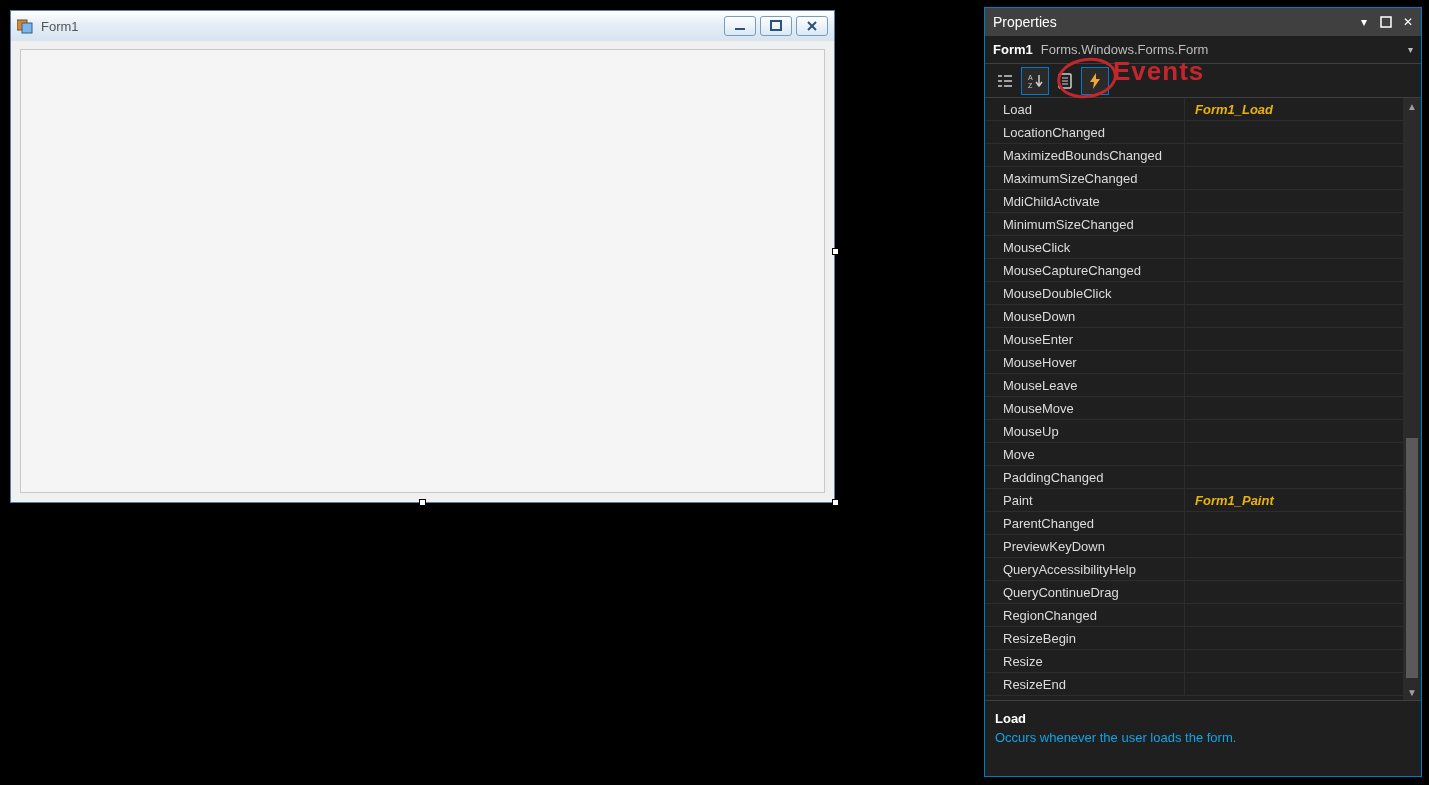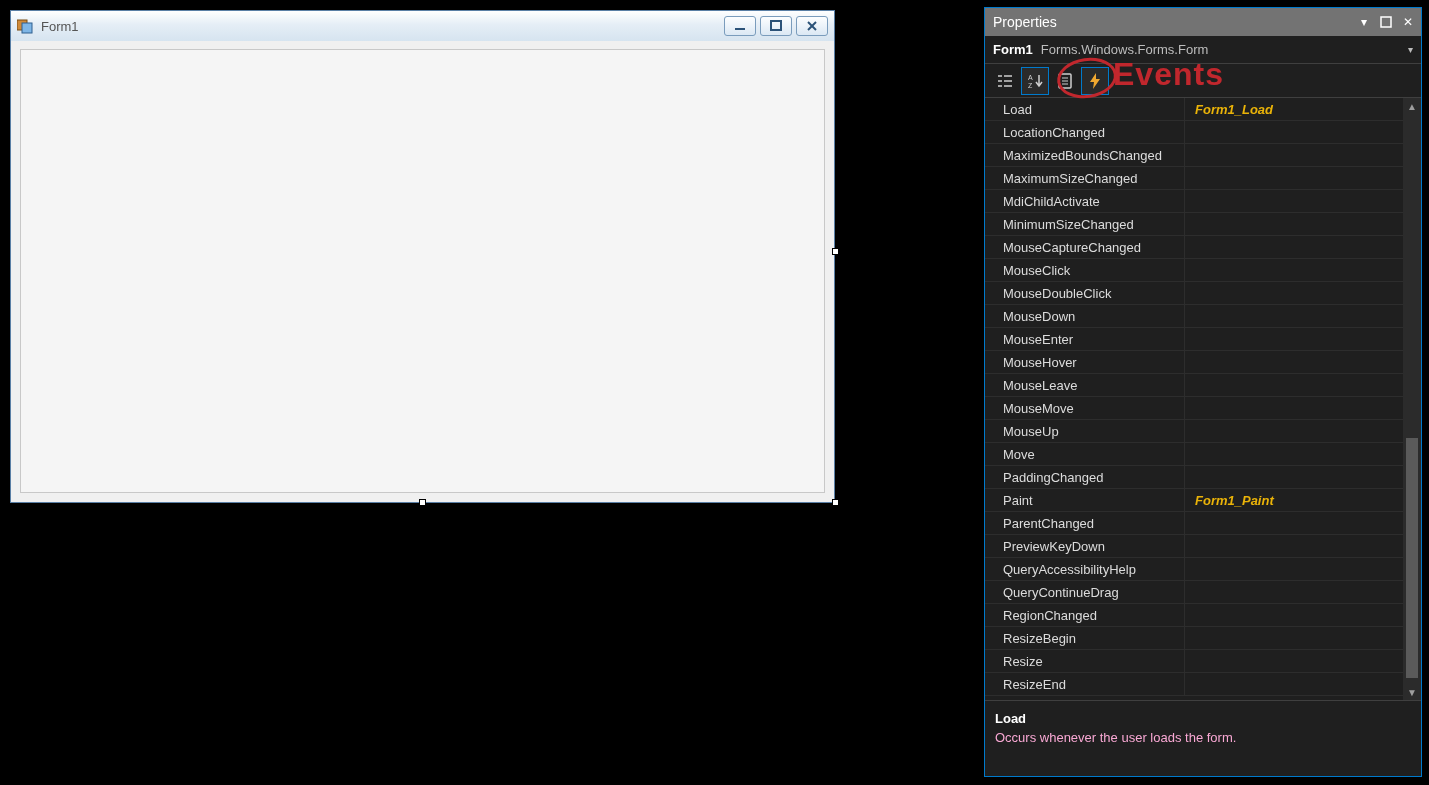"Properties" .props-title { background: #737373 -> #404040 }
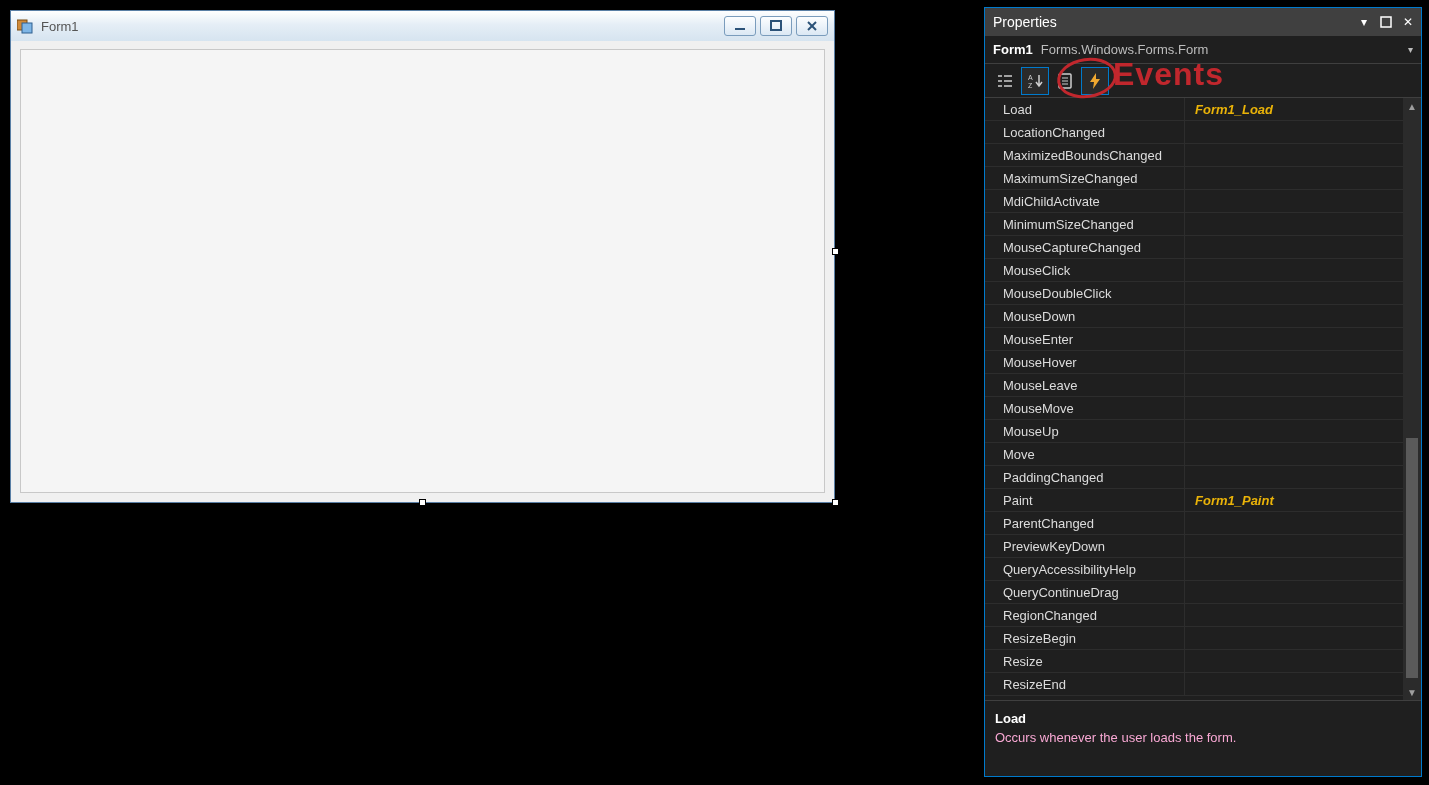"Events" .annot-text { font-size: 32px -> 26px }
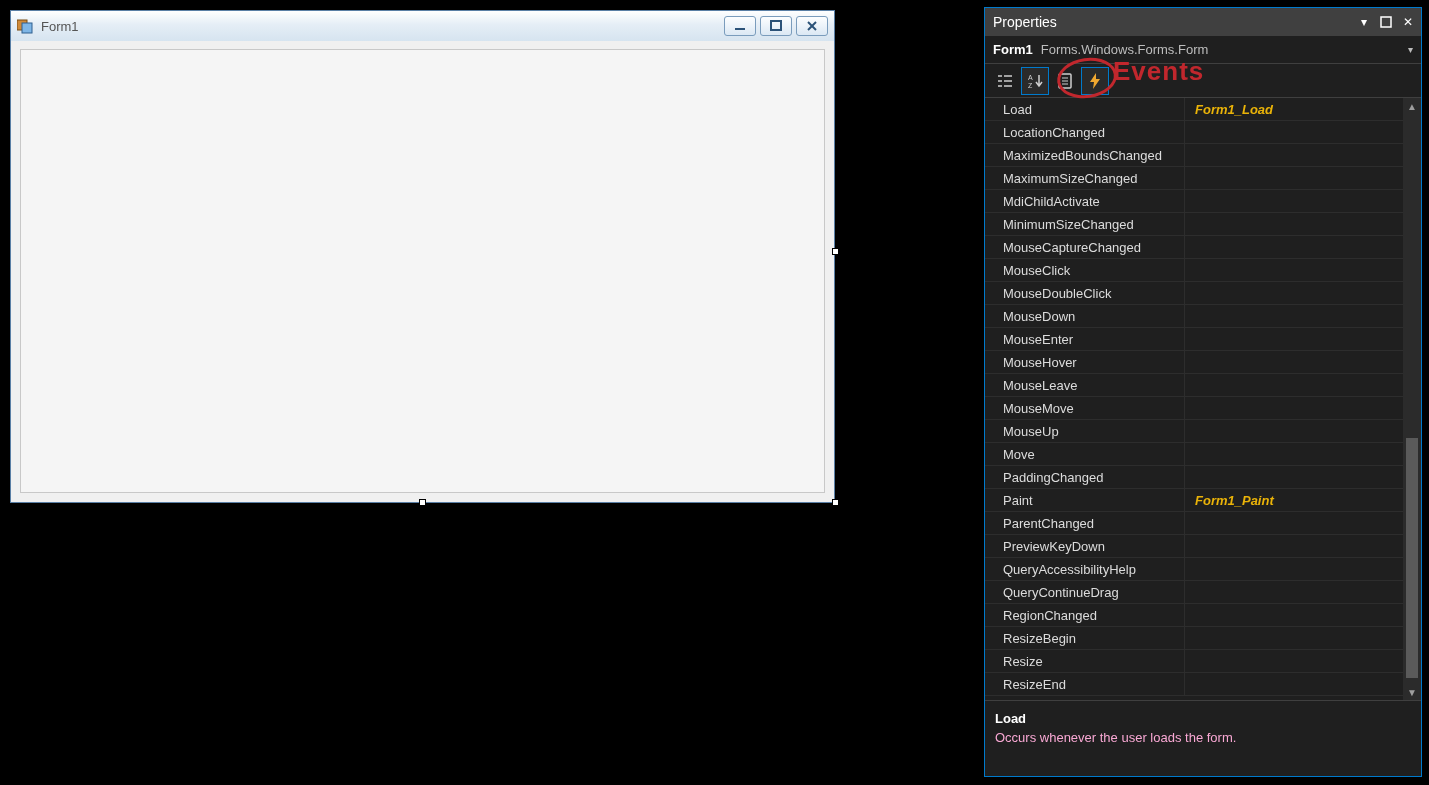"MouseCaptureChanged" div.grid-row { order: before "MouseClick" -> after "MouseClick" }
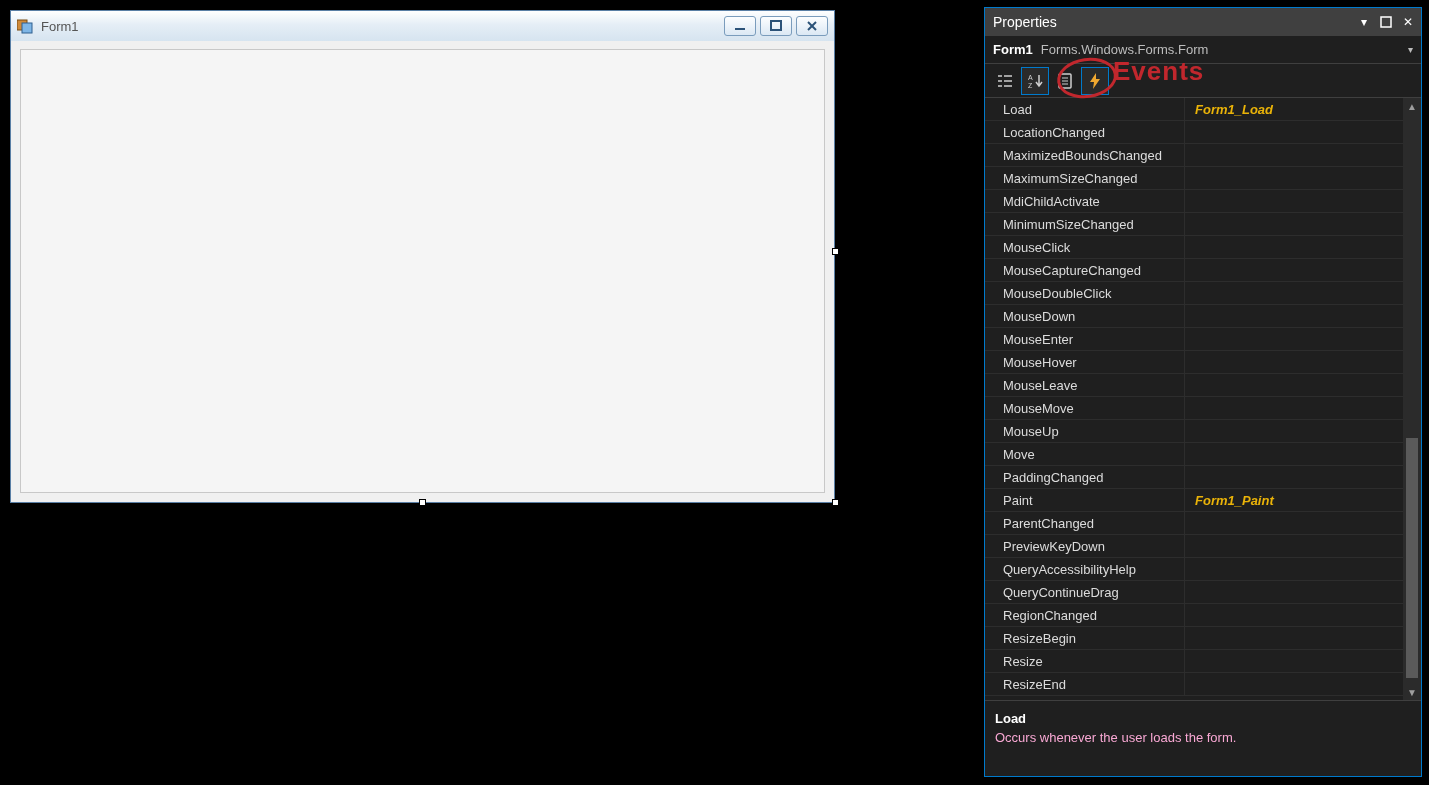"Occurs whenever the user loads" .props-desc .dtext { color: #f9a8d4 -> #0ea5e9 }
